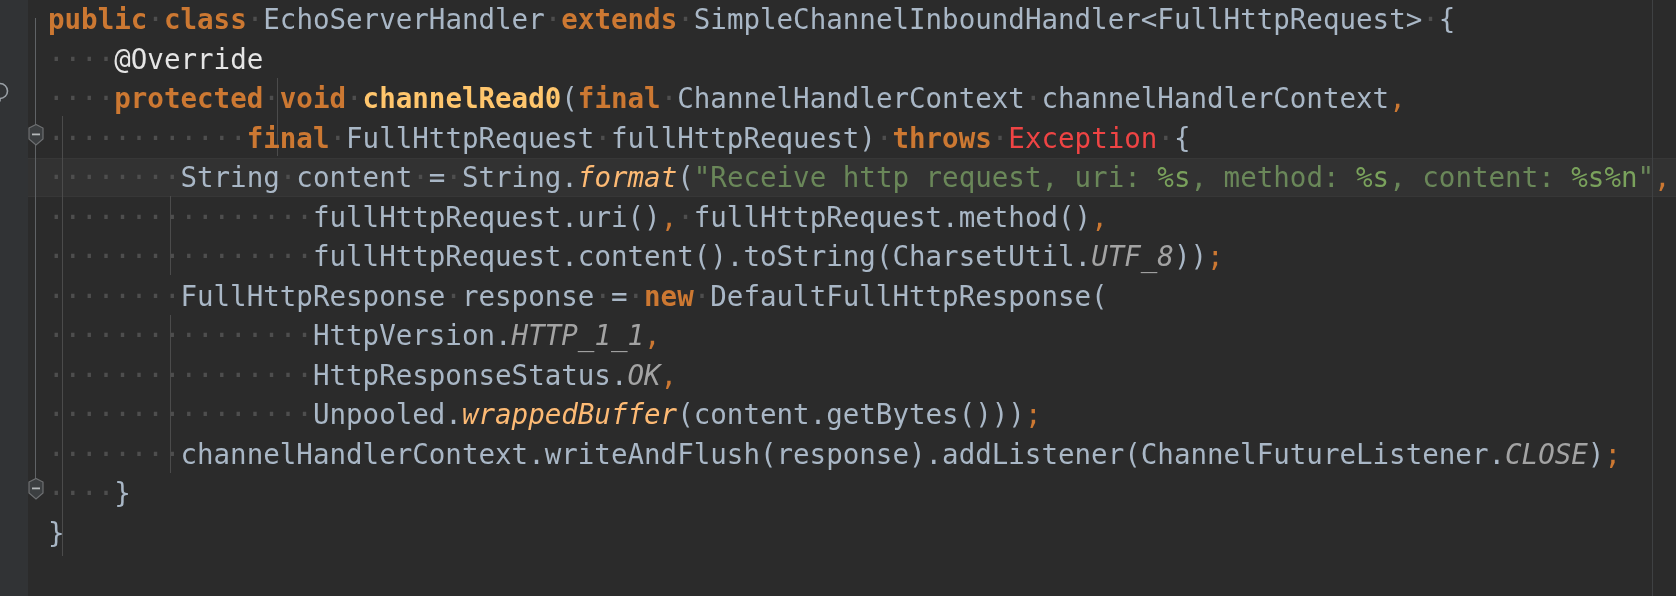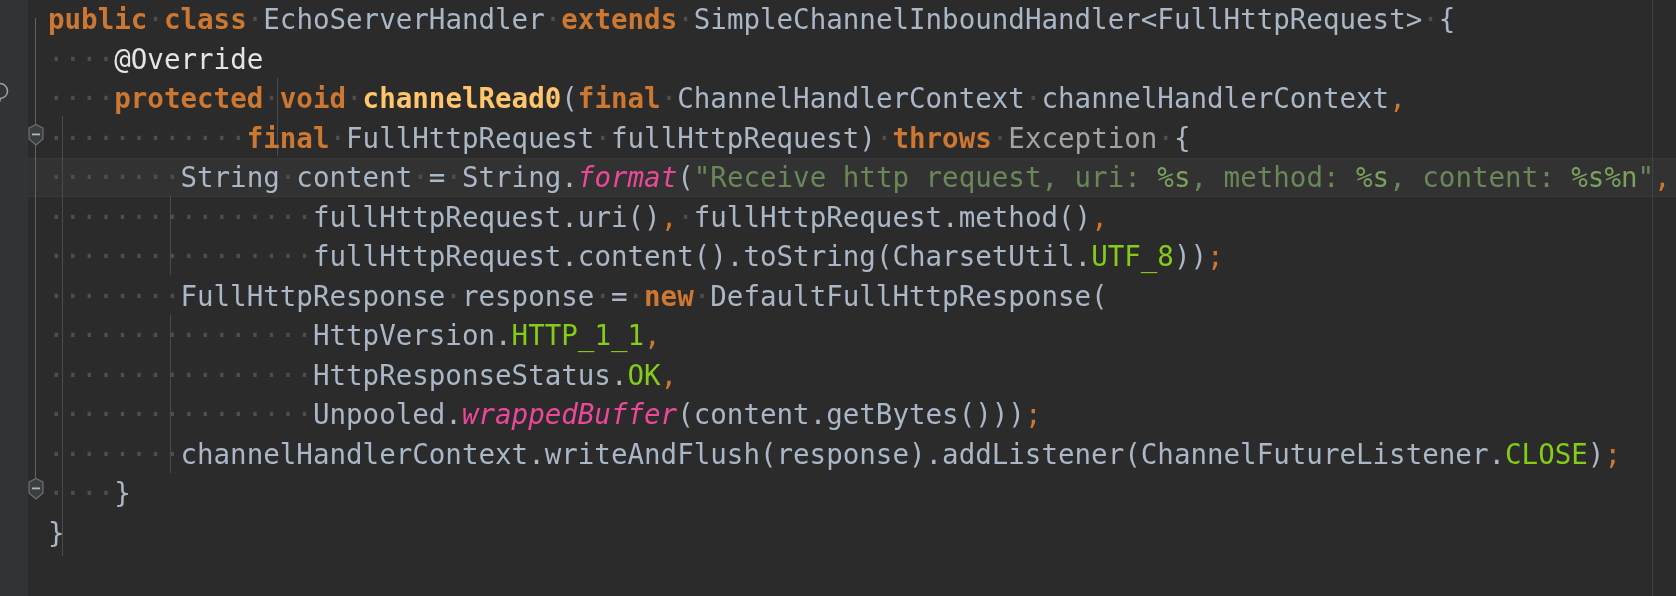"Exception" .dim { color: #a3a3a3 -> #ef4444 }
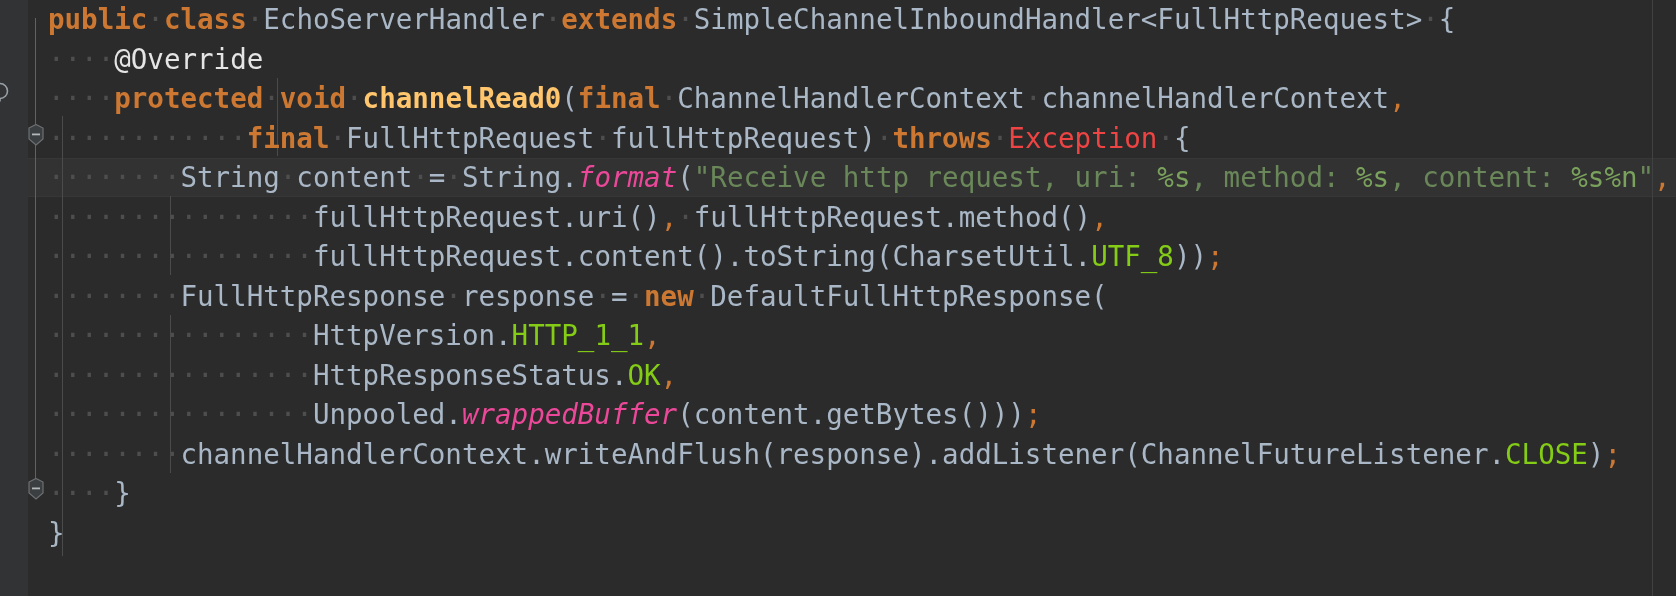"format" .sm { color: #ec4899 -> #fdba74 }
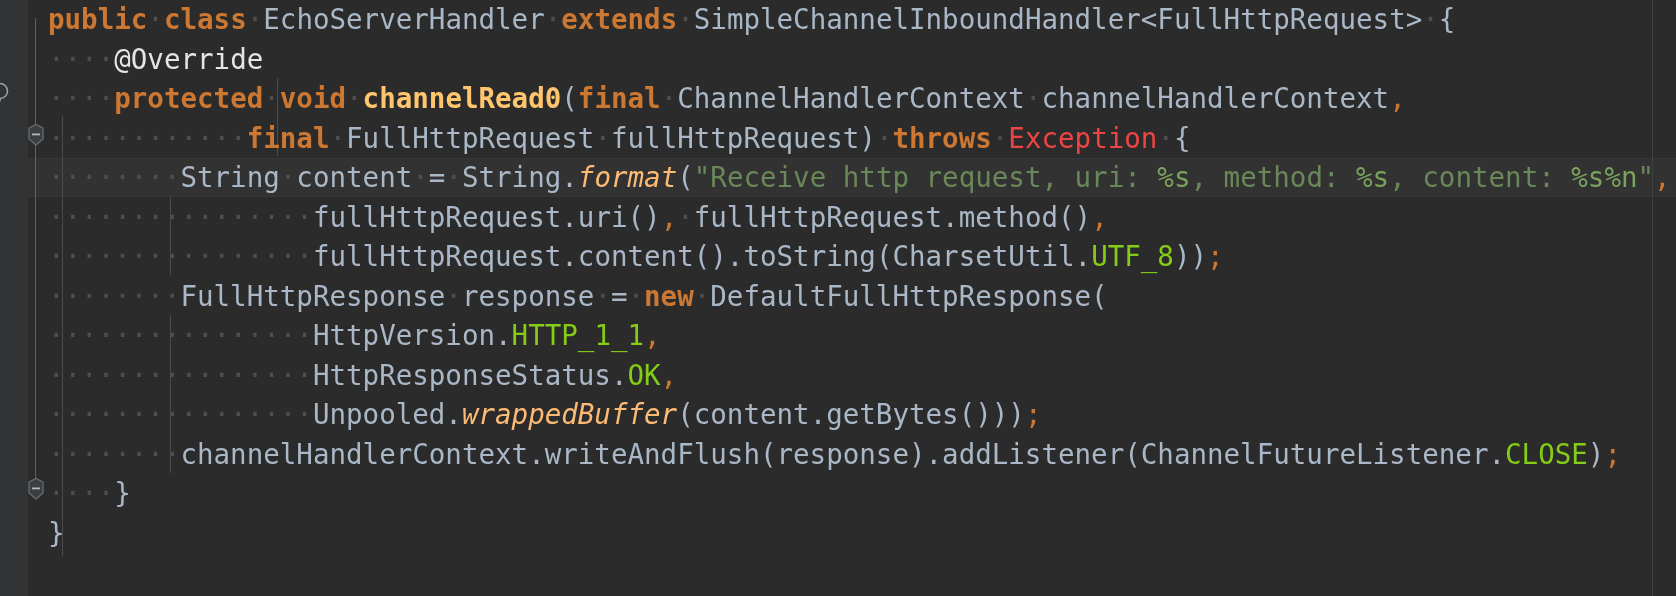"UTF_8" .cst { color: #84cc16 -> #a3a3a3; font-style: none -> italic }
